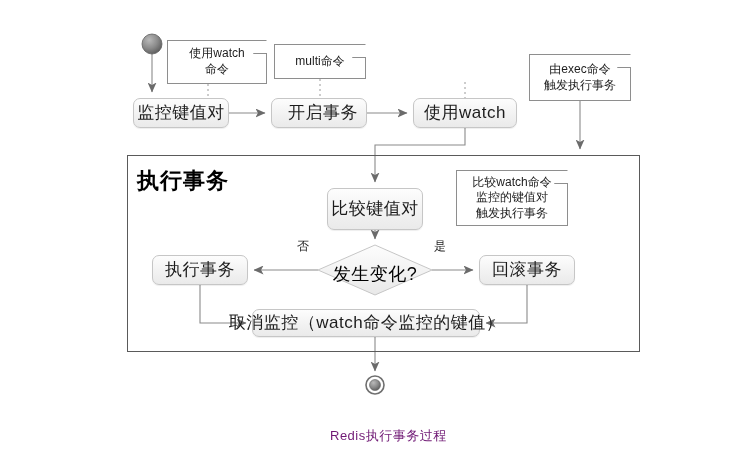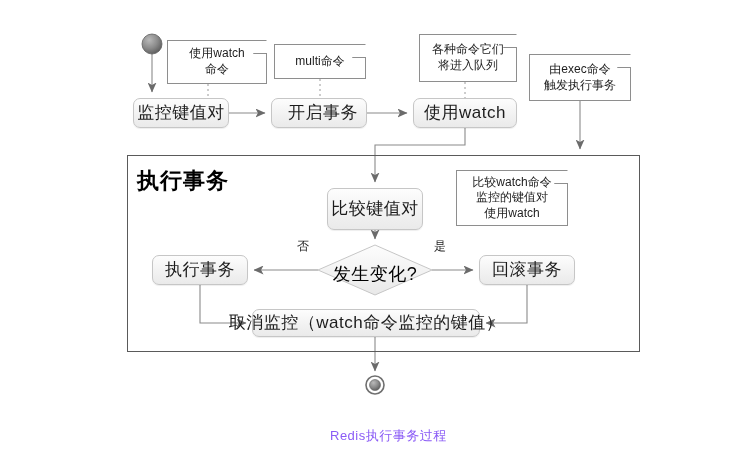"各种命令它们" div.note { html: <div> <span>各种命令它们 将进入队列</span> <span></span> </div> -> none }
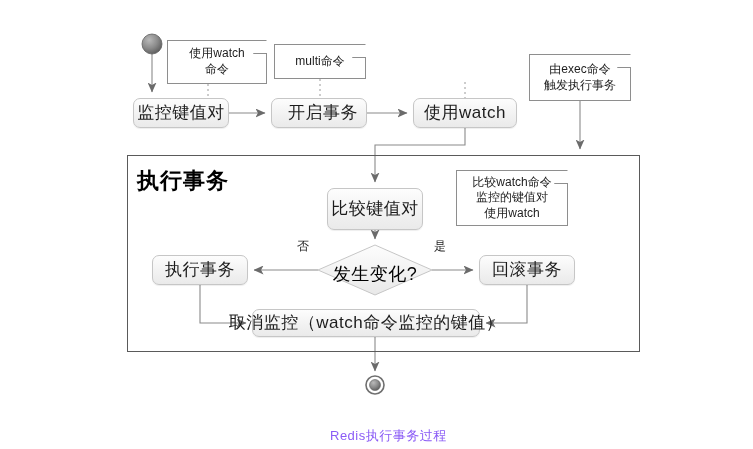"比较watch命令" span { text: 使用watch -> 触发执行事务 }
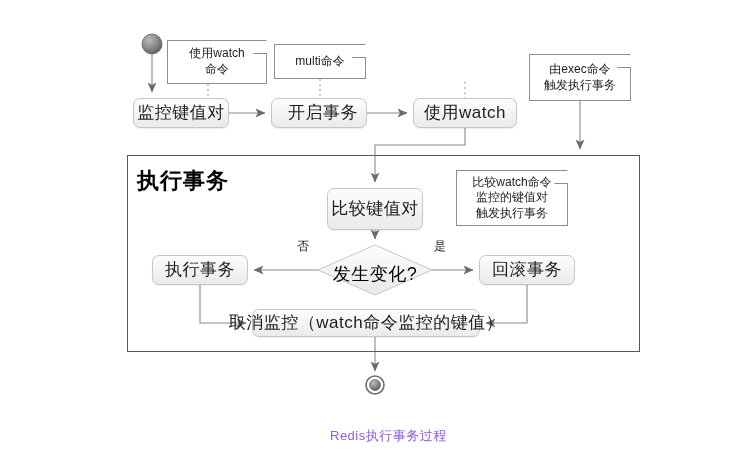"Redis执行事务过程" .caption { color: #8b5cf6 -> #701a75 }
